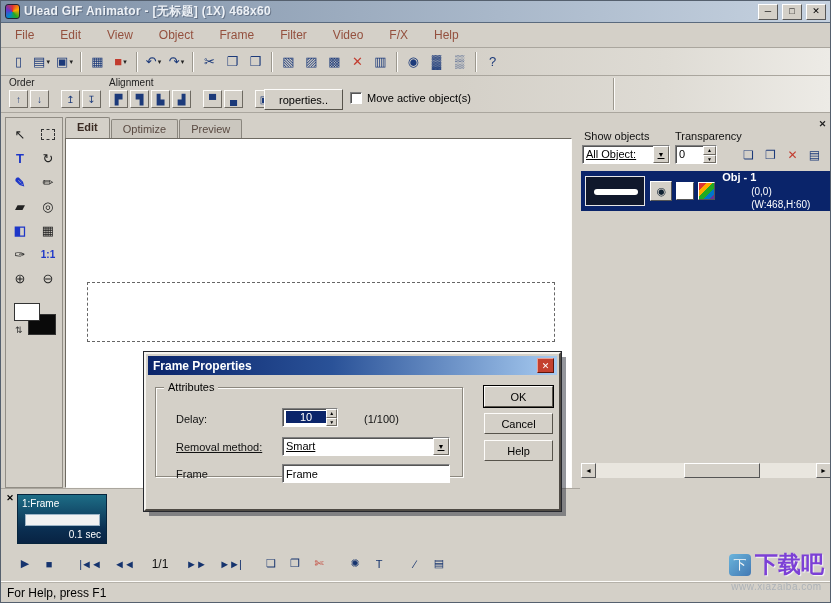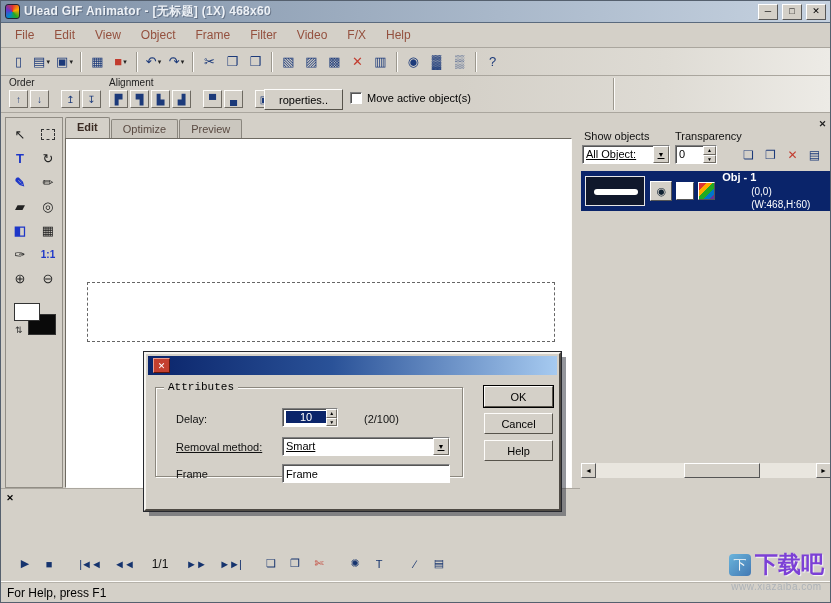"File" .menubar { gap: 4px -> 10px }
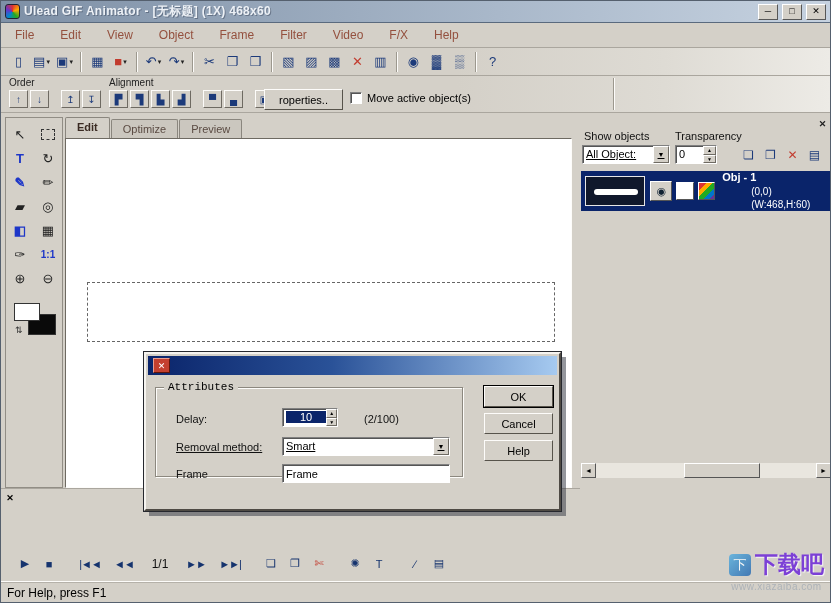"Frame Properties" span.txt { html: none -> <span>Frame Properties</span> }
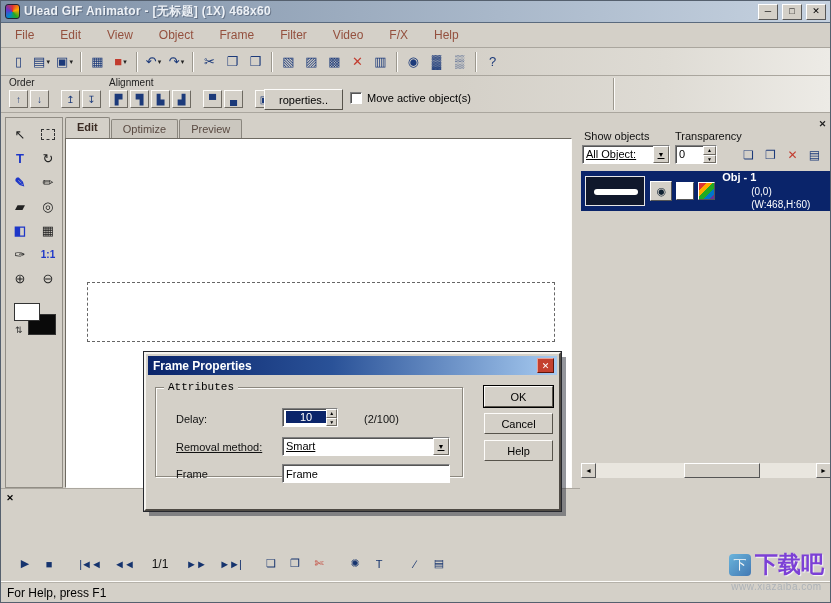"Attributes" .groupbox { font-family: Liberation Mono, monospace -> none }
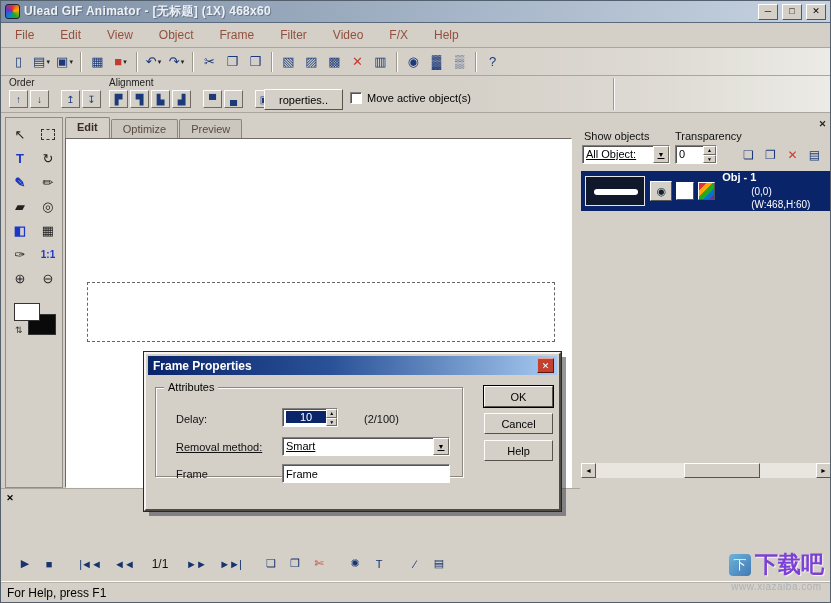"(2/100)" span.dlg-label { text: 2/100 -> 1/100 }
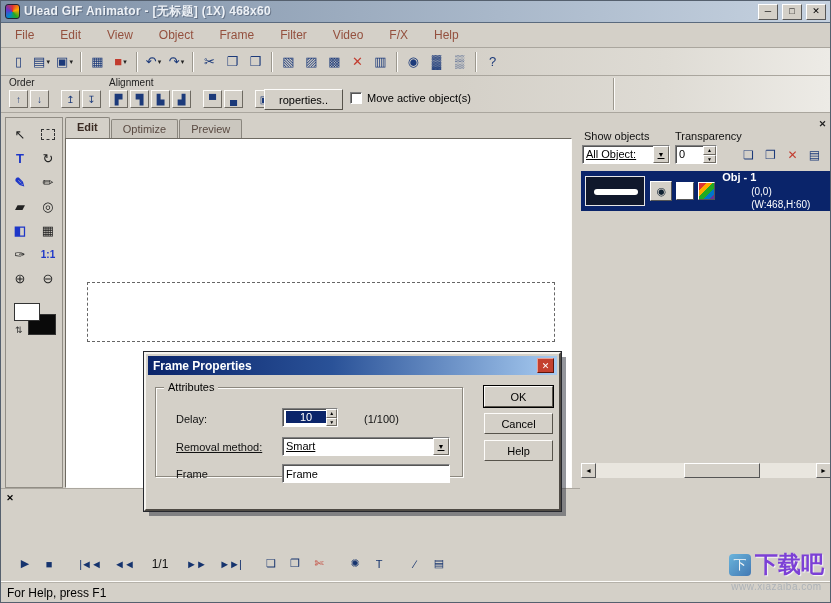"1:Frame" div.fcell { html: none -> <div> <span>1:Frame</span> <span></span> <span>0.1 sec</span> </div> }
